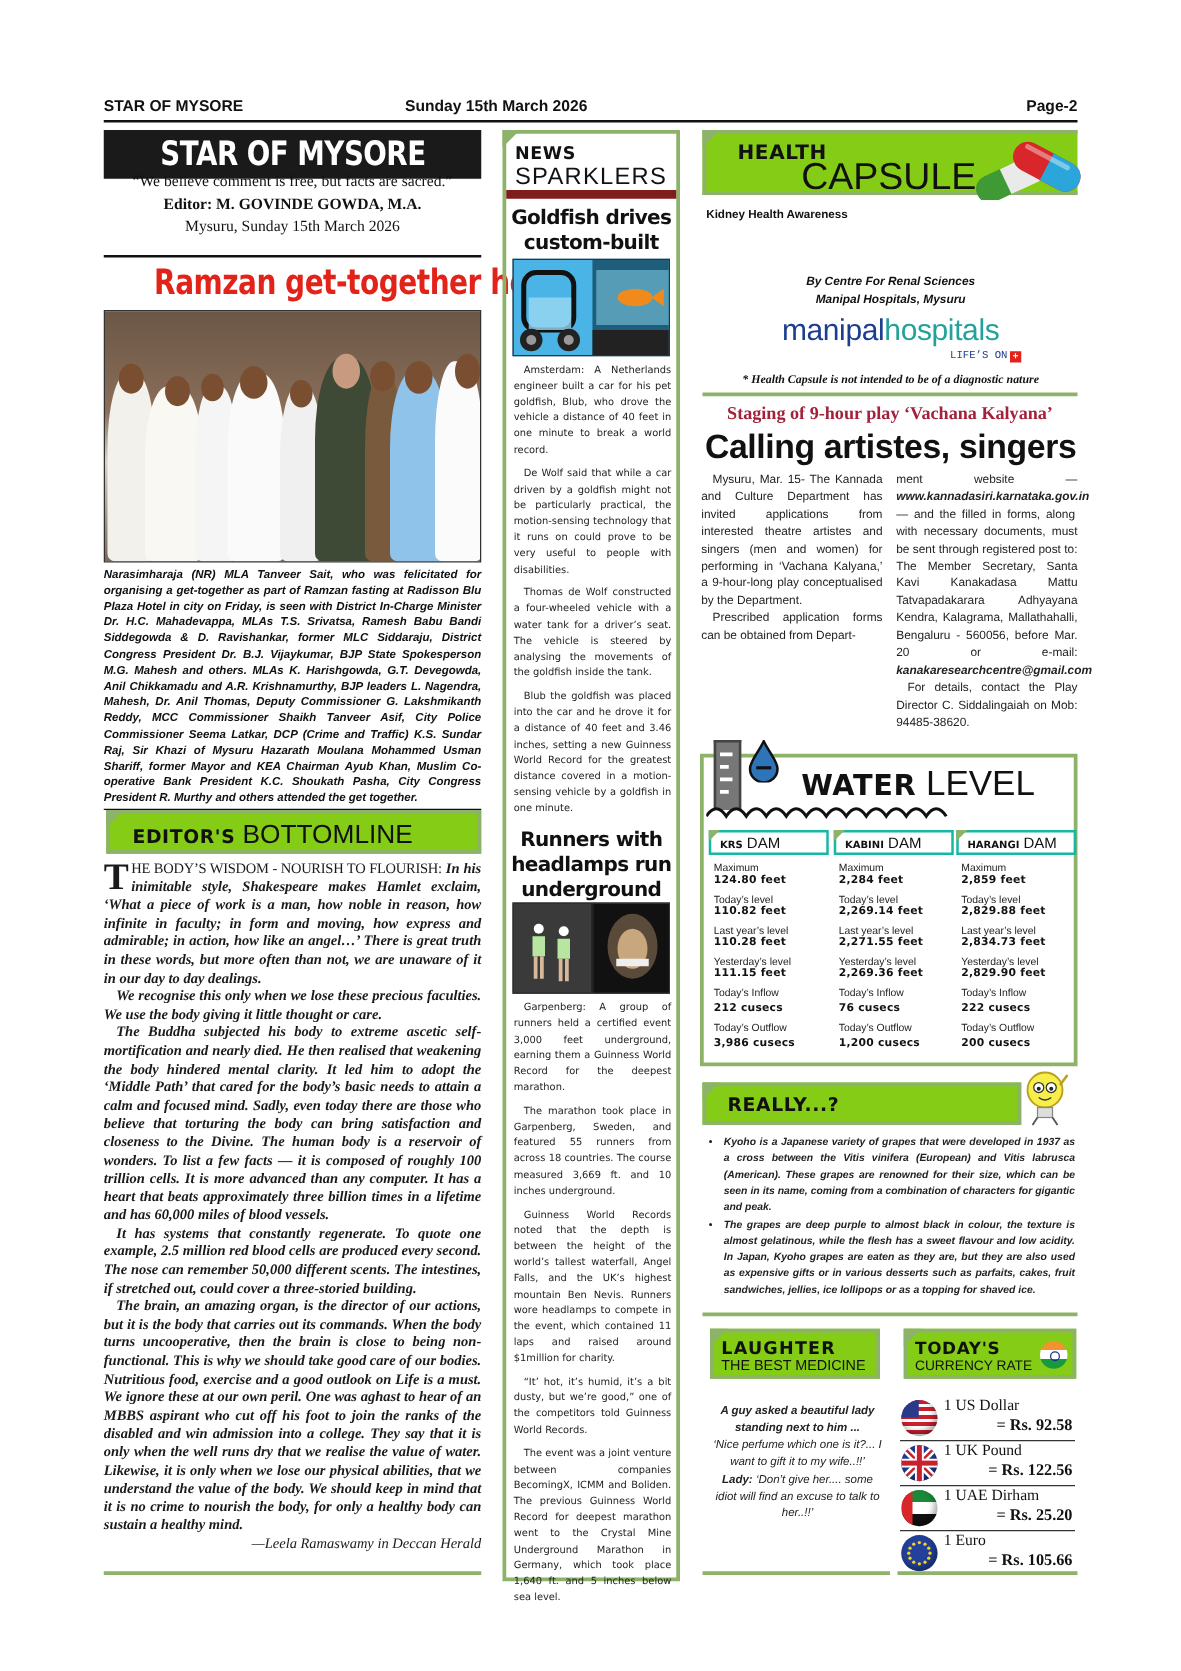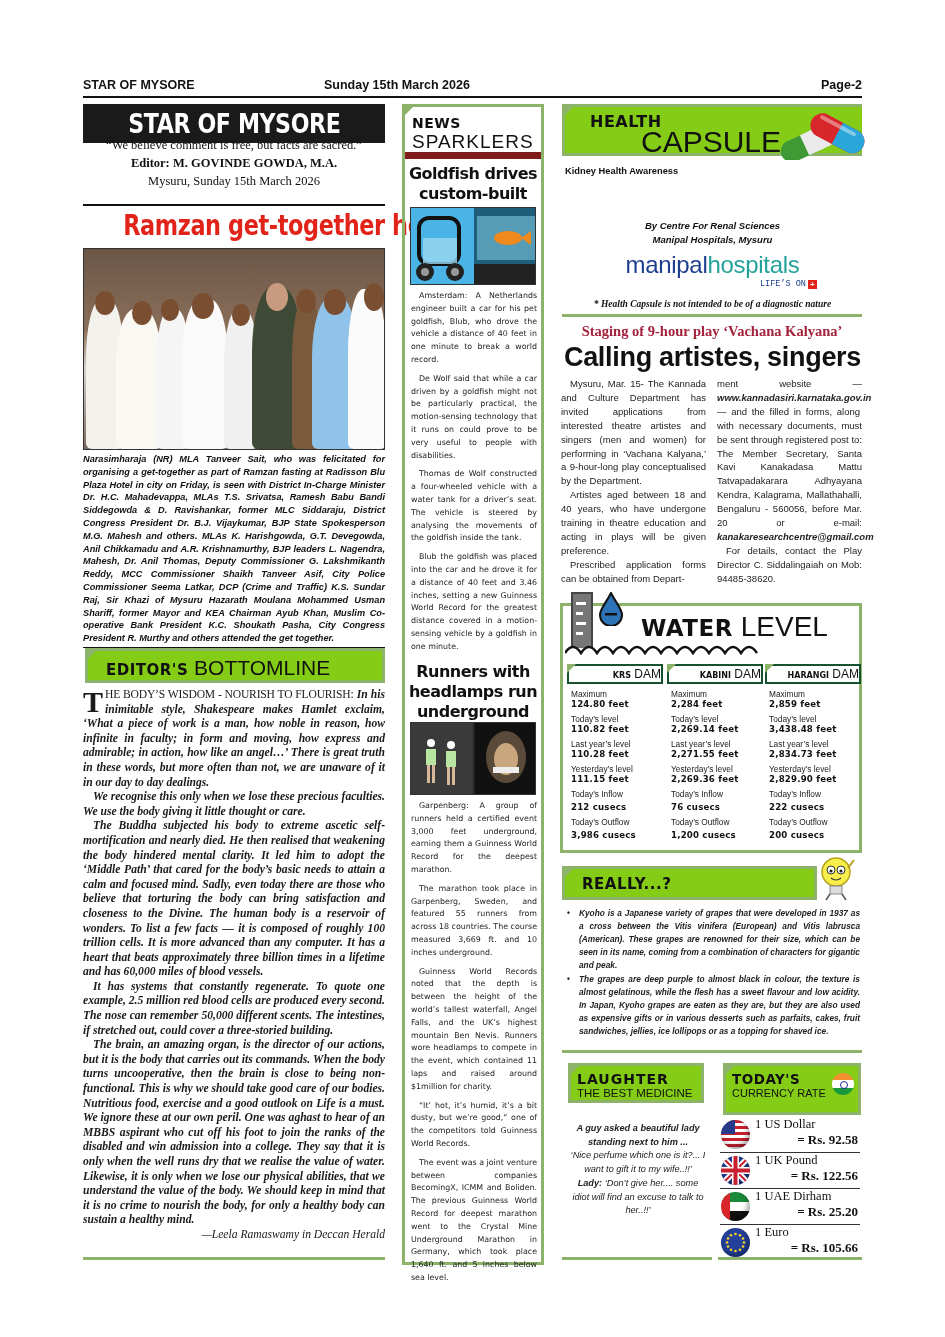"Artistes aged between 18 and" p { html: <p>Artistes aged between 18 and 40 years, who have undergone training in theatre education and acting in plays will be given preference.</p> -> none }
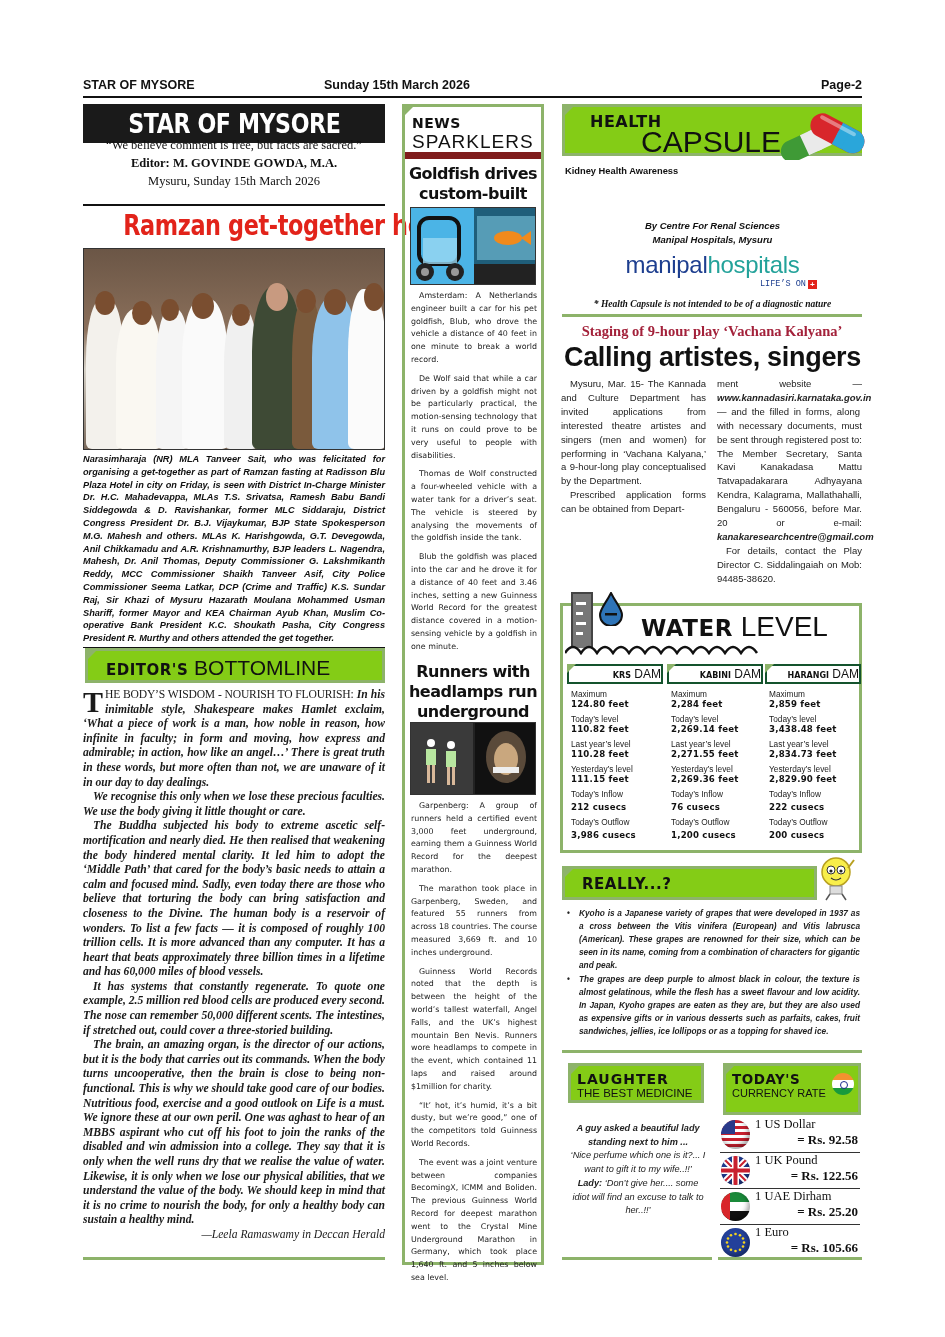"KRS DAM" .dam-head { border: 2px solid #14532d -> 2px solid #14b8a6; text-align: right -> none }
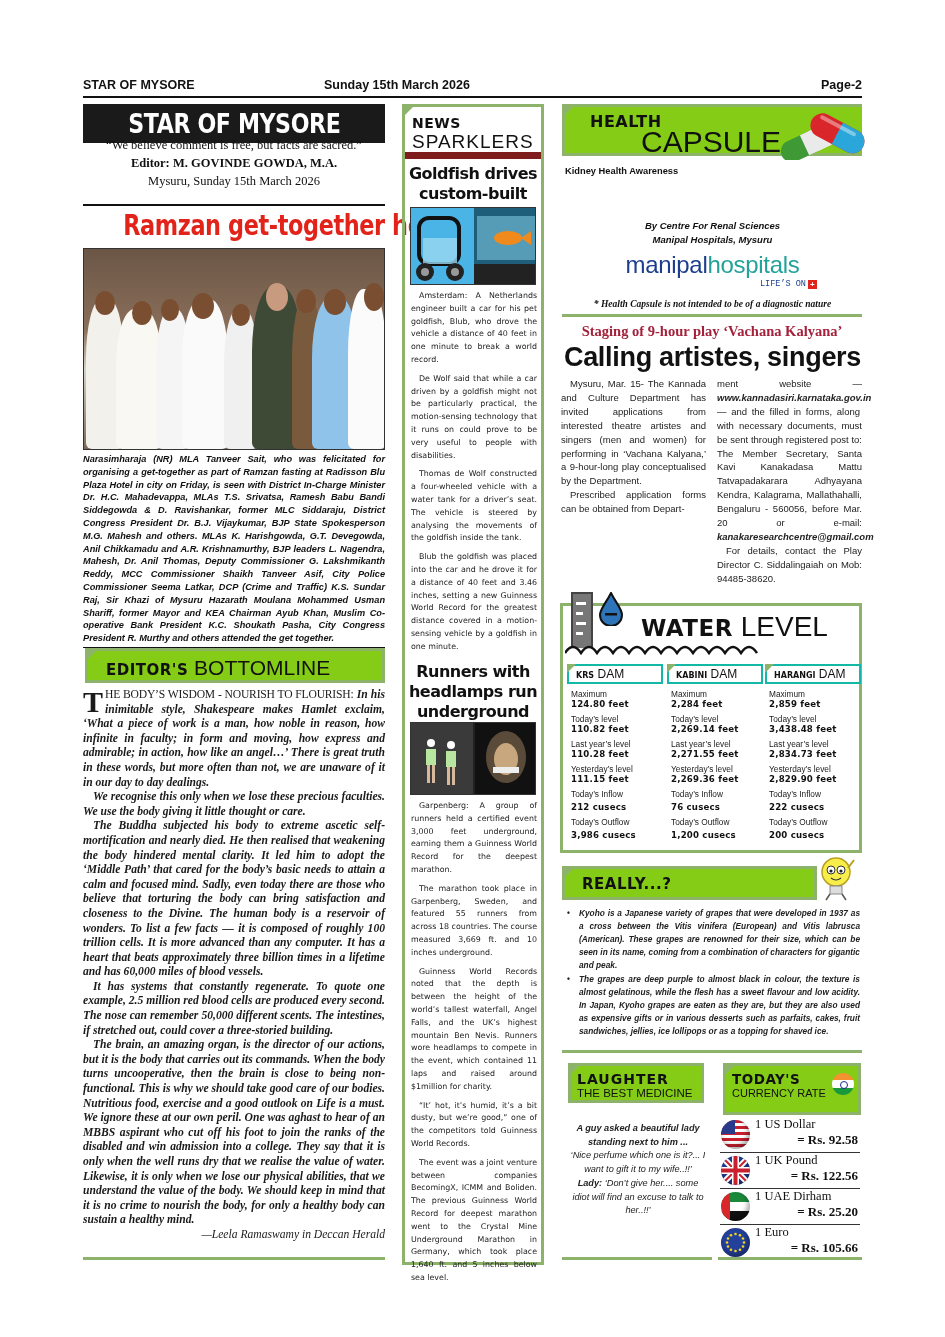"3,438.48 feet" div.dam-value { text: 3,438.48 -> 2,829.88 }
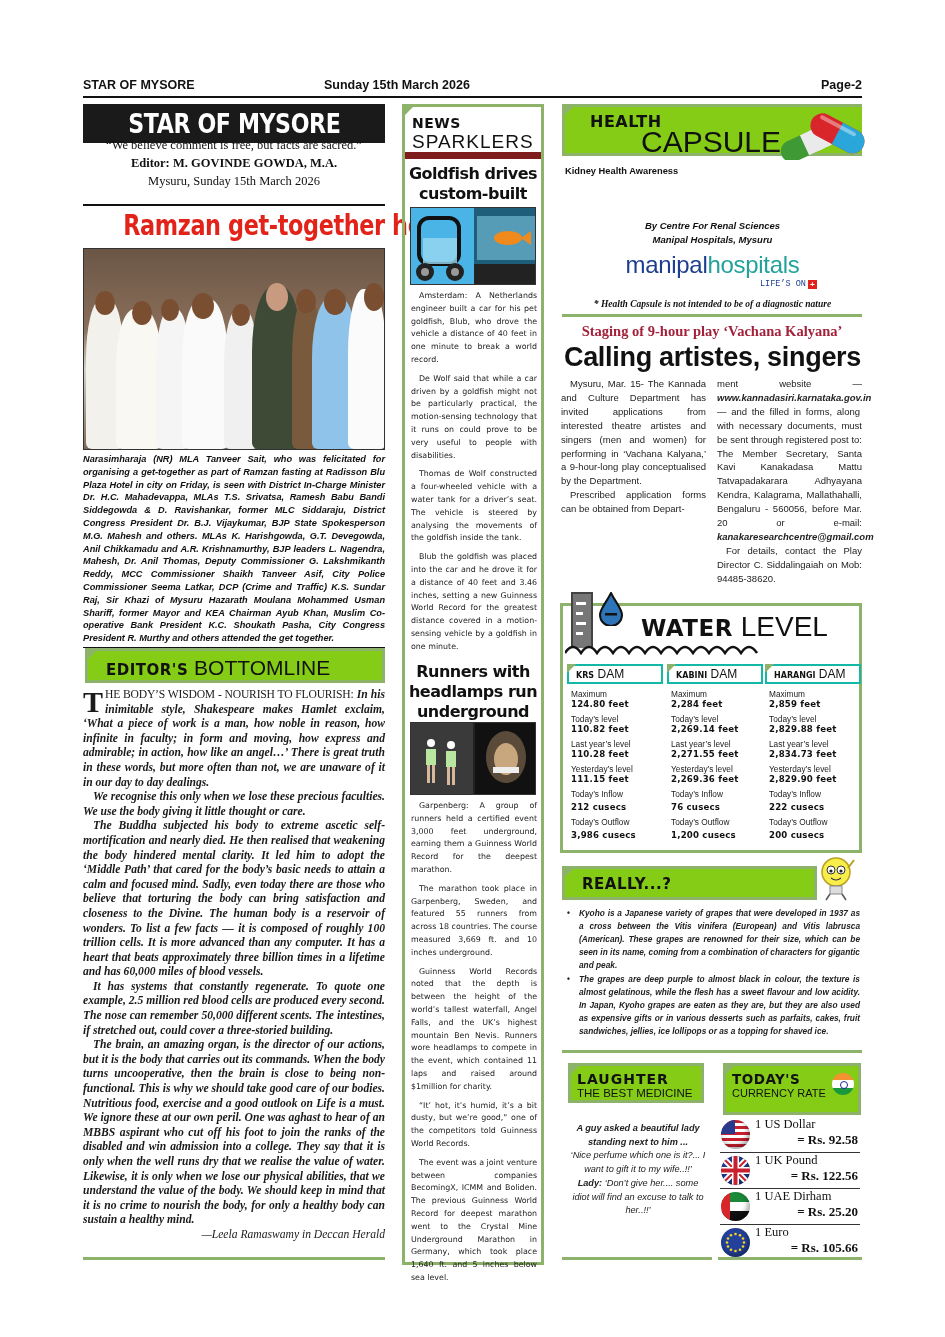"TODAY'S" #cur-head { height: 52px -> 40px }
